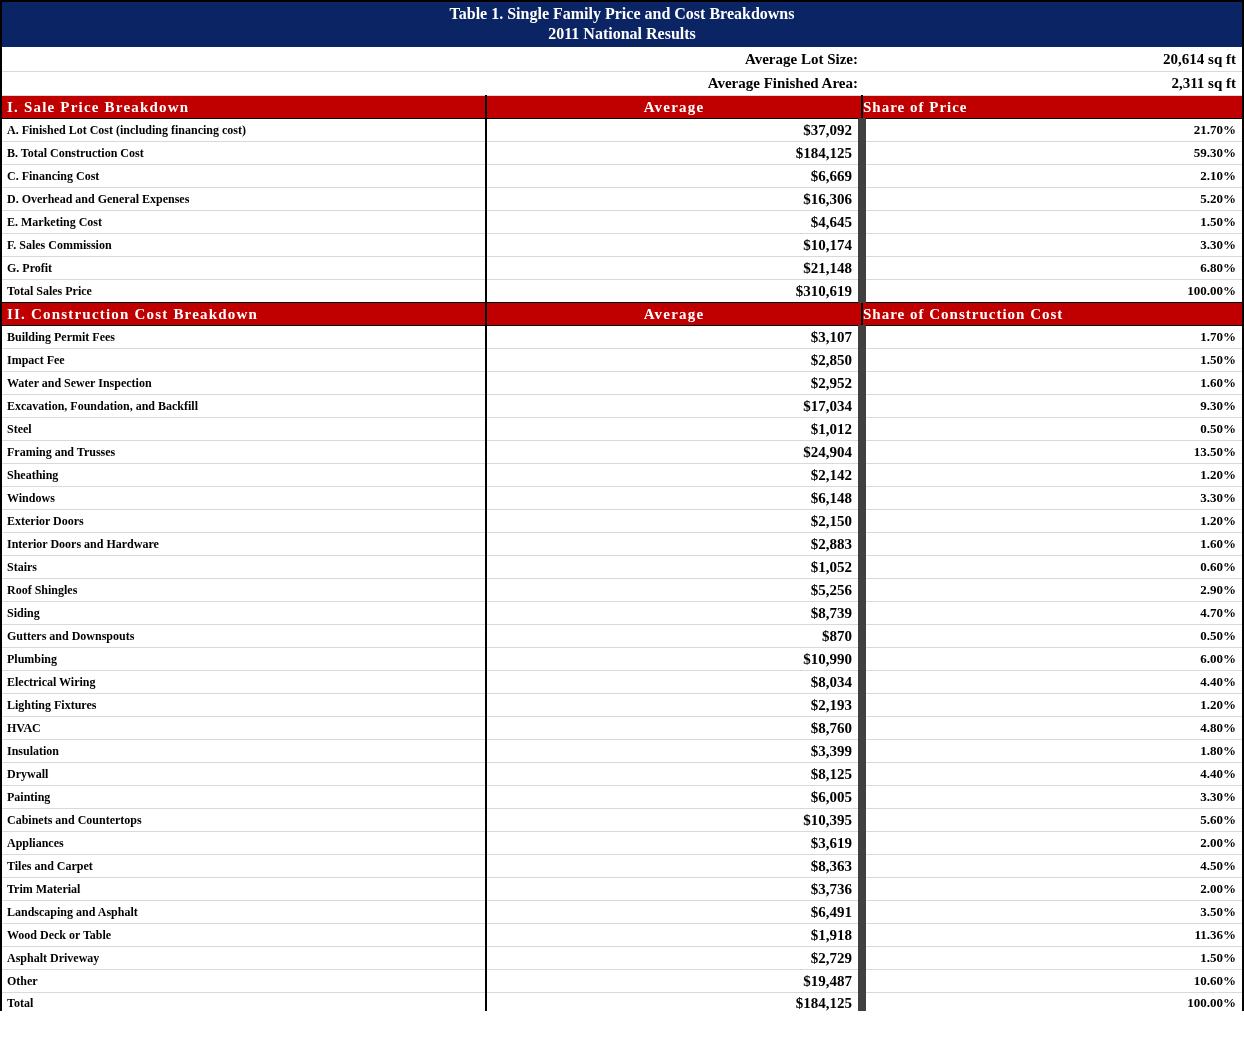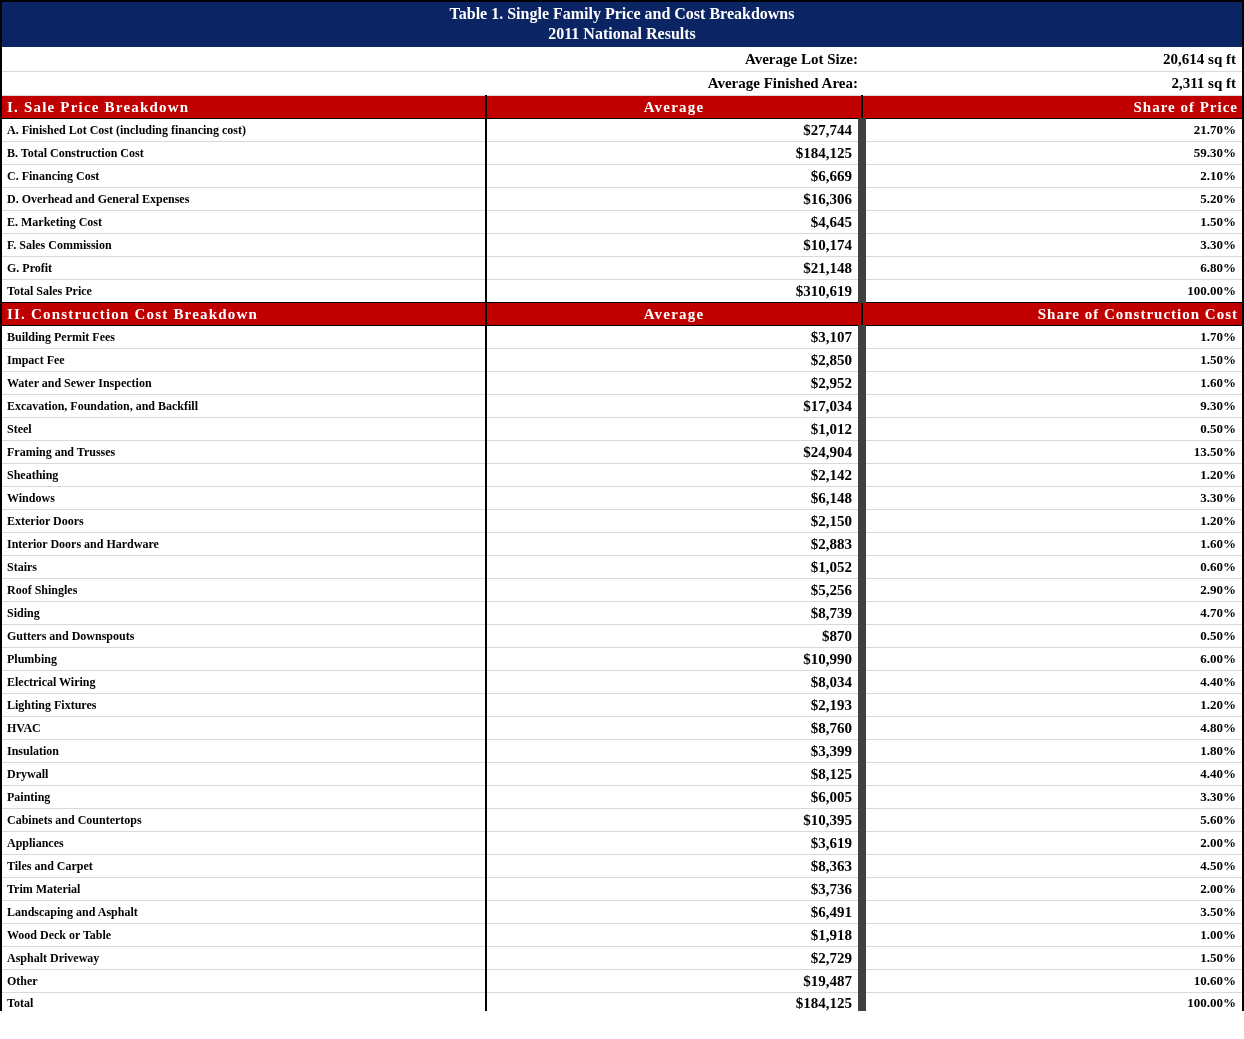"Share of Price" .sec-head .sh-share { text-align: right -> none }
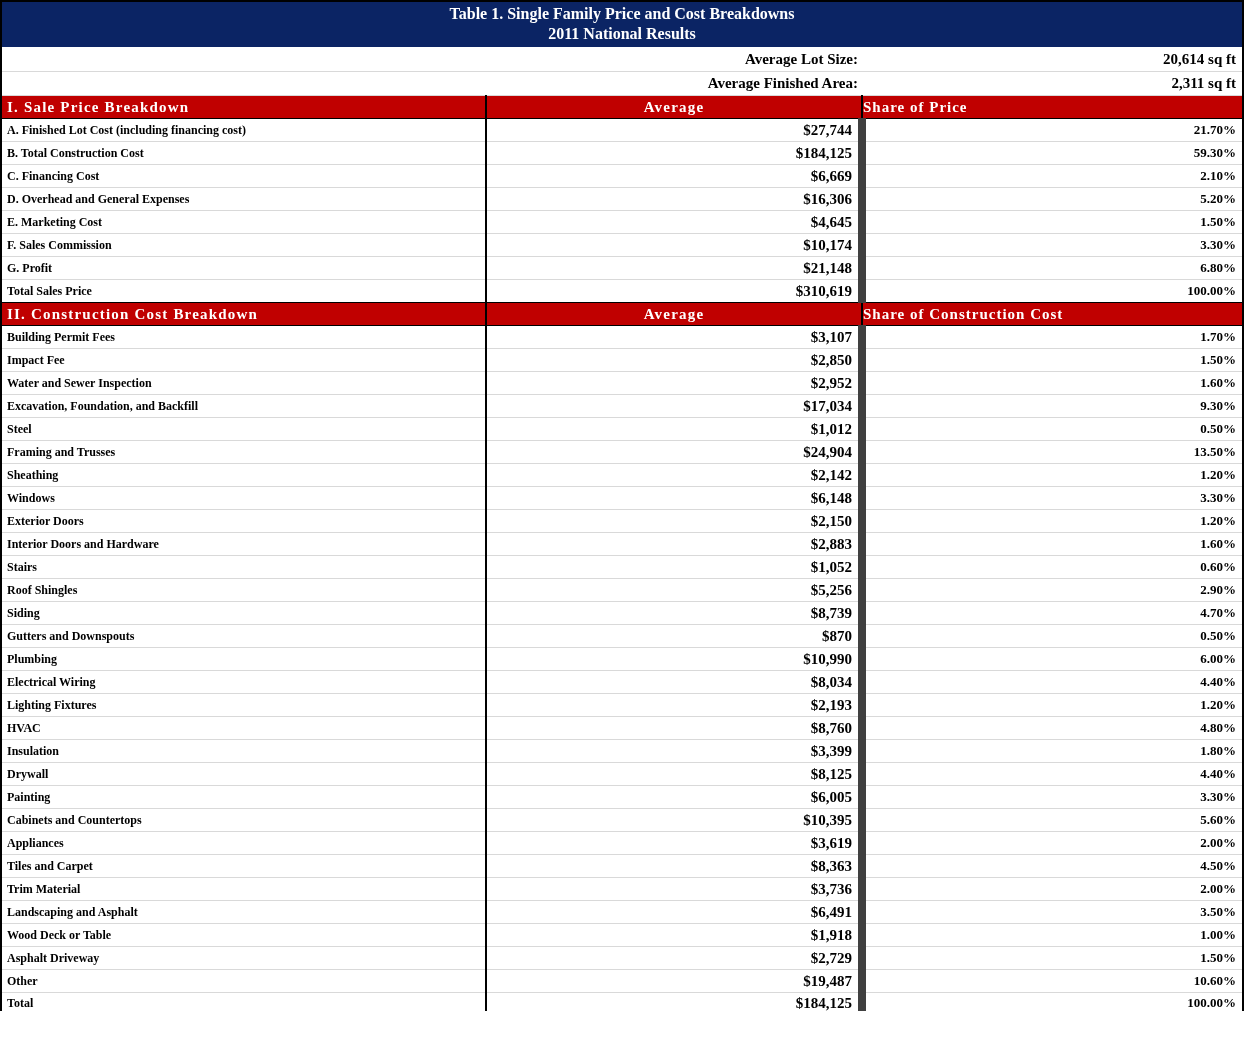"$27,744" td.d-avg { text: $27,744 -> $37,092 }
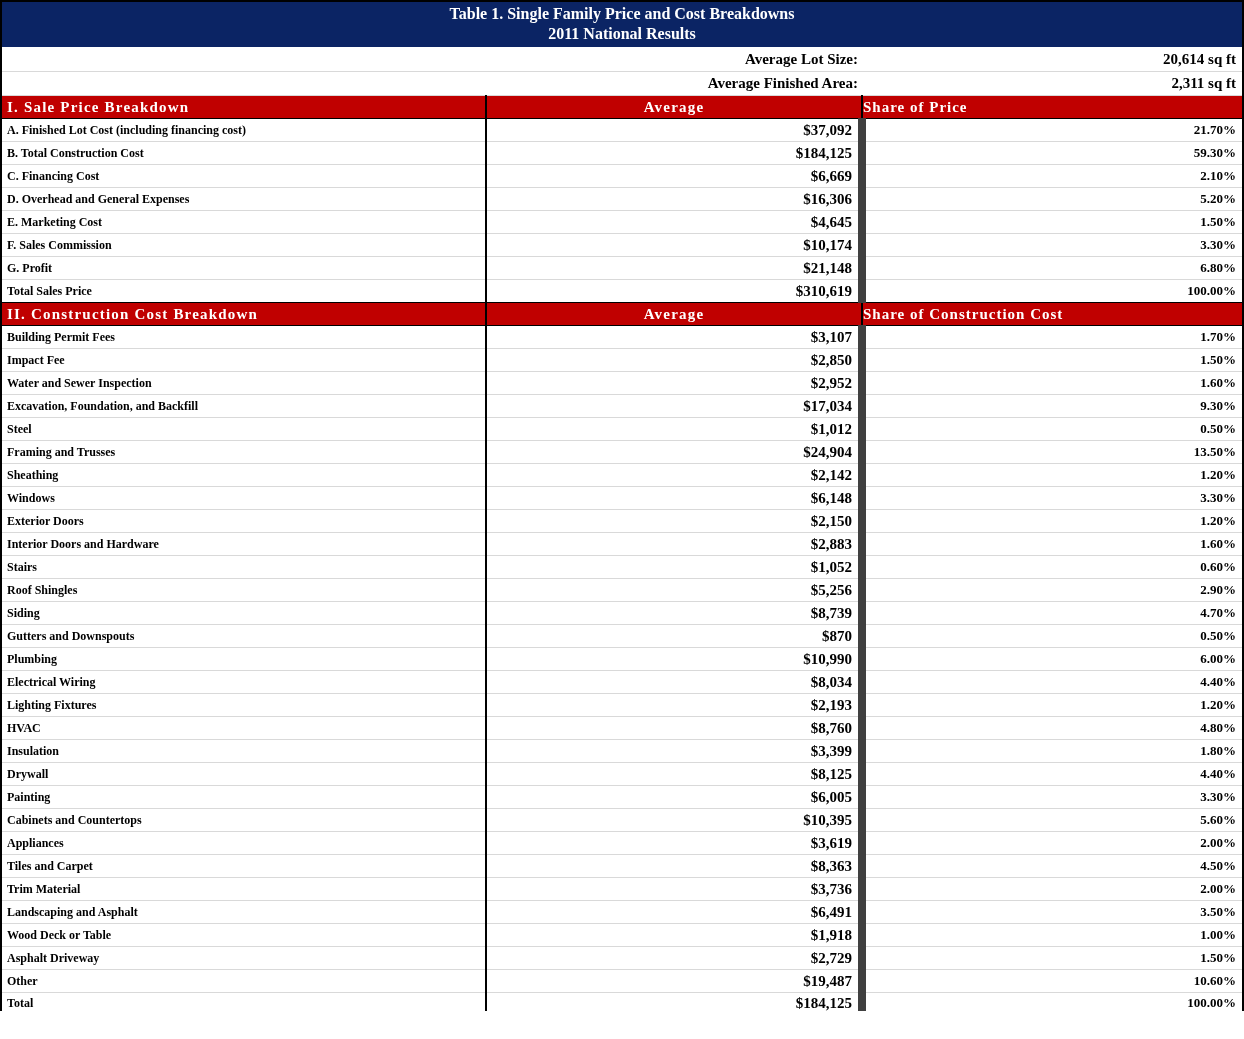"1.00%" td.d-share { text: 1.00% -> 11.36% }
